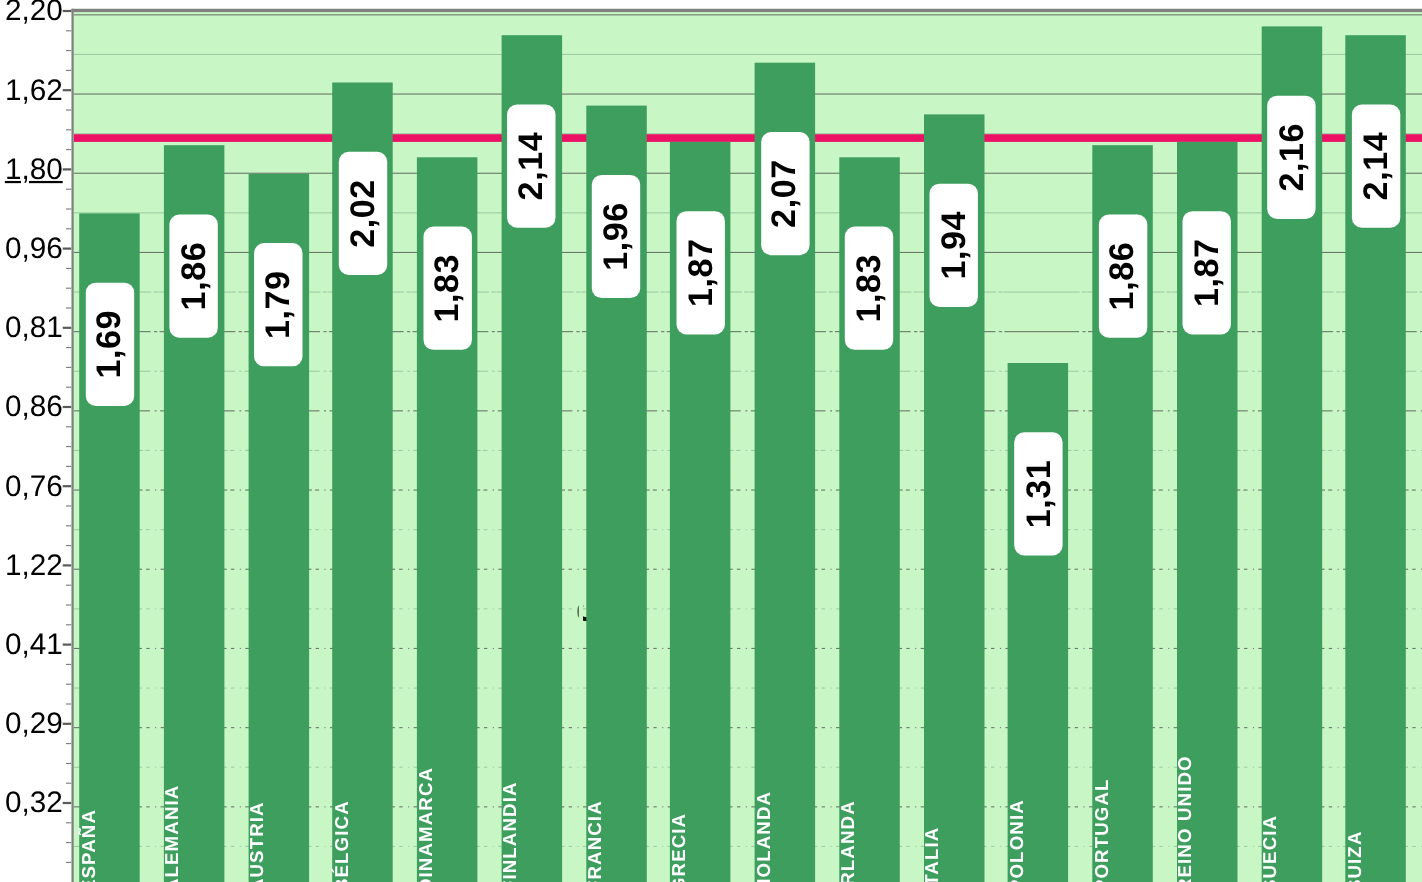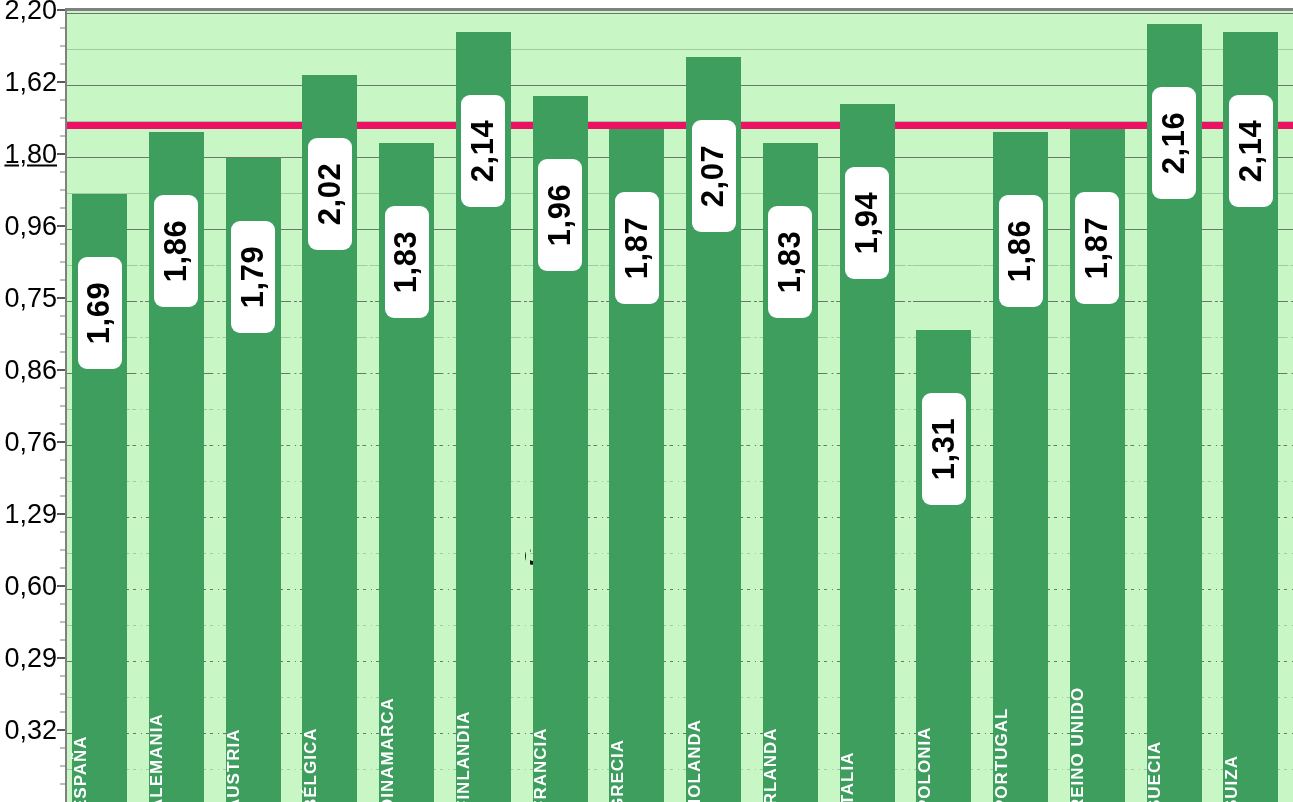"0,75" div.ytick { text: 0,75 -> 0,81 }
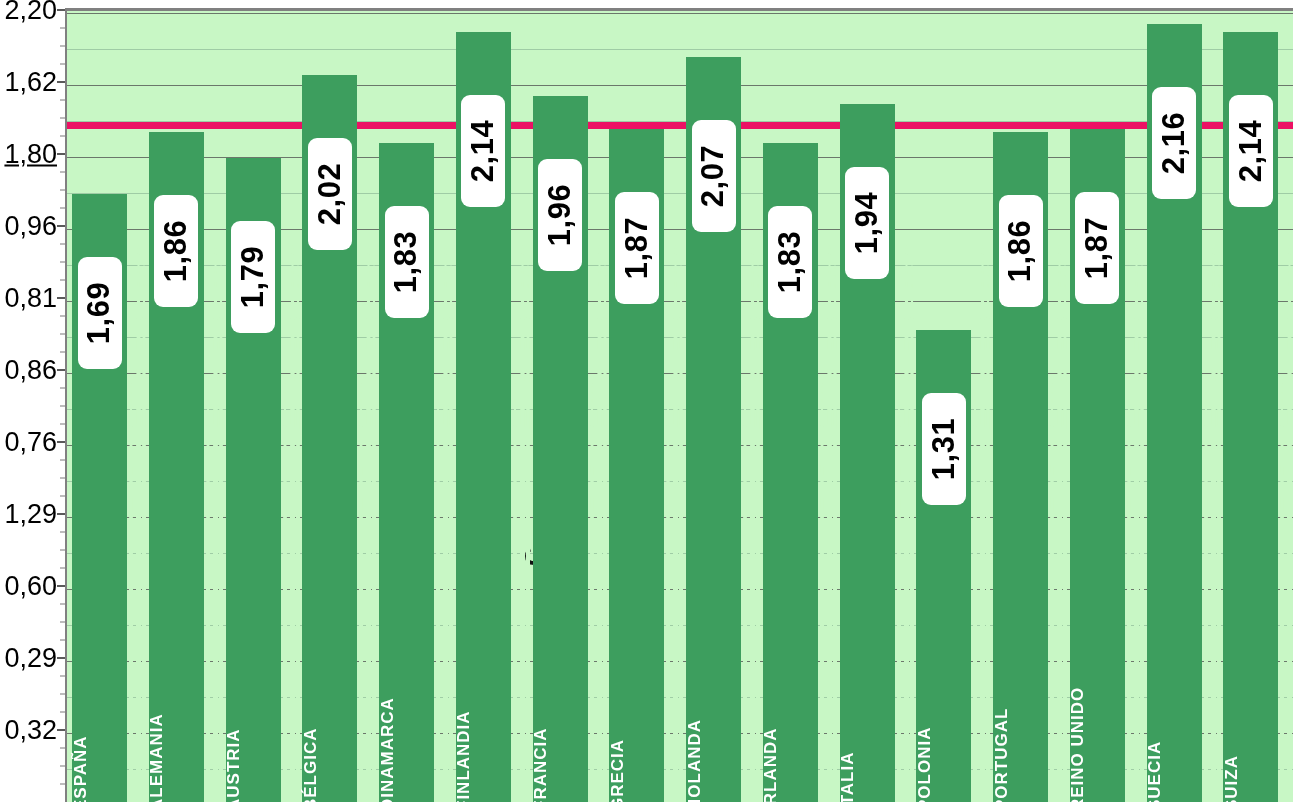"1,29" div.ytick { text: 1,29 -> 1,22 }
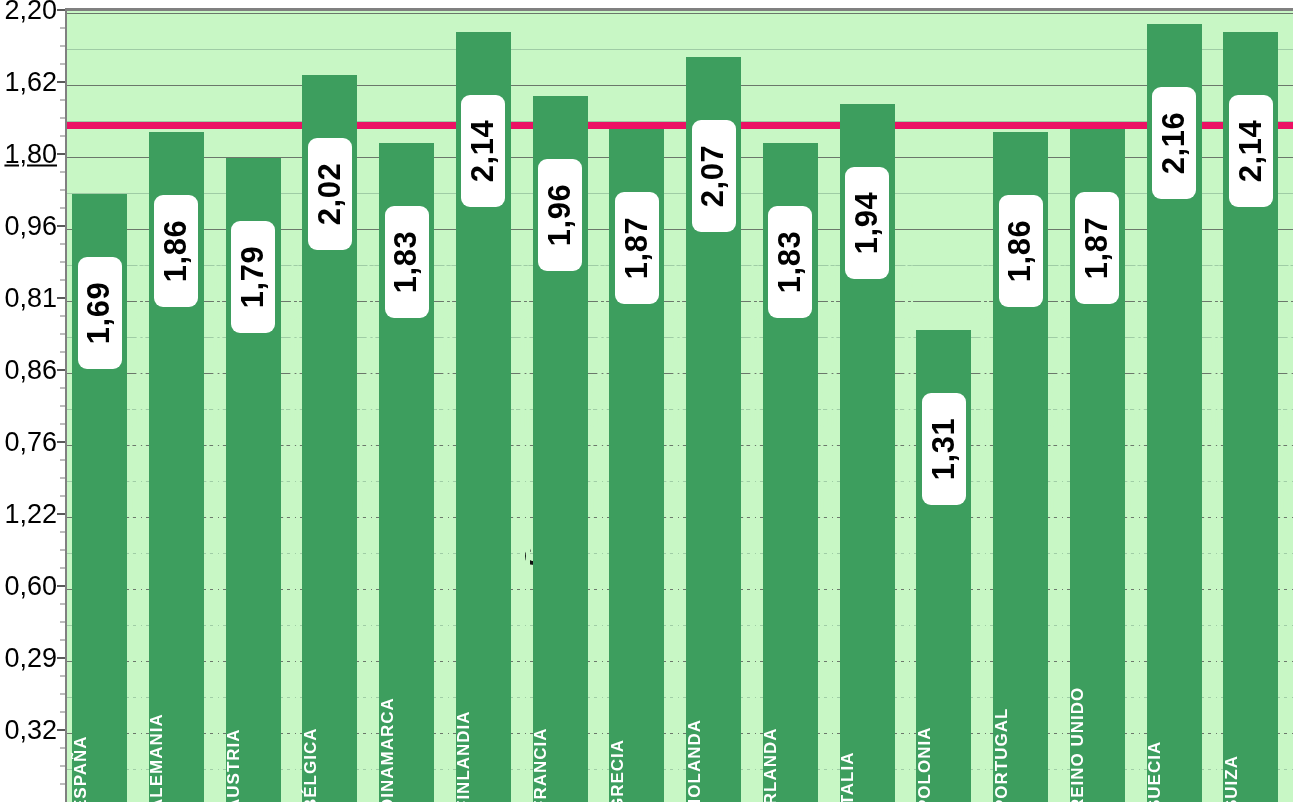"0,60" div.ytick { text: 0,60 -> 0,41 }
